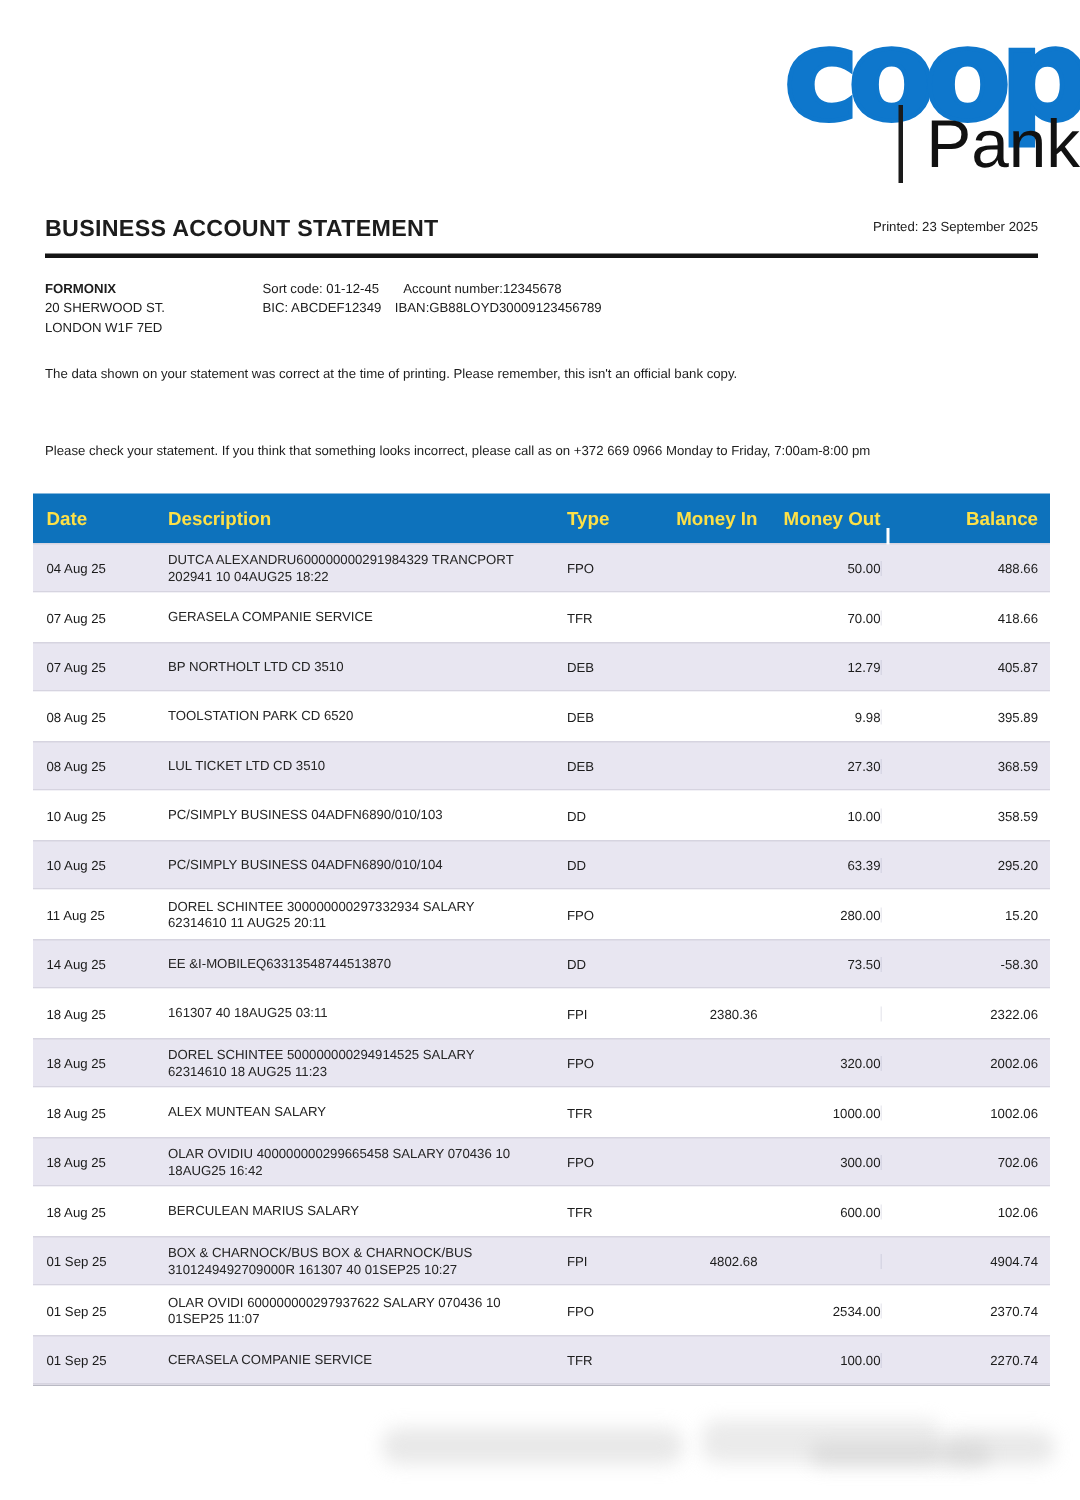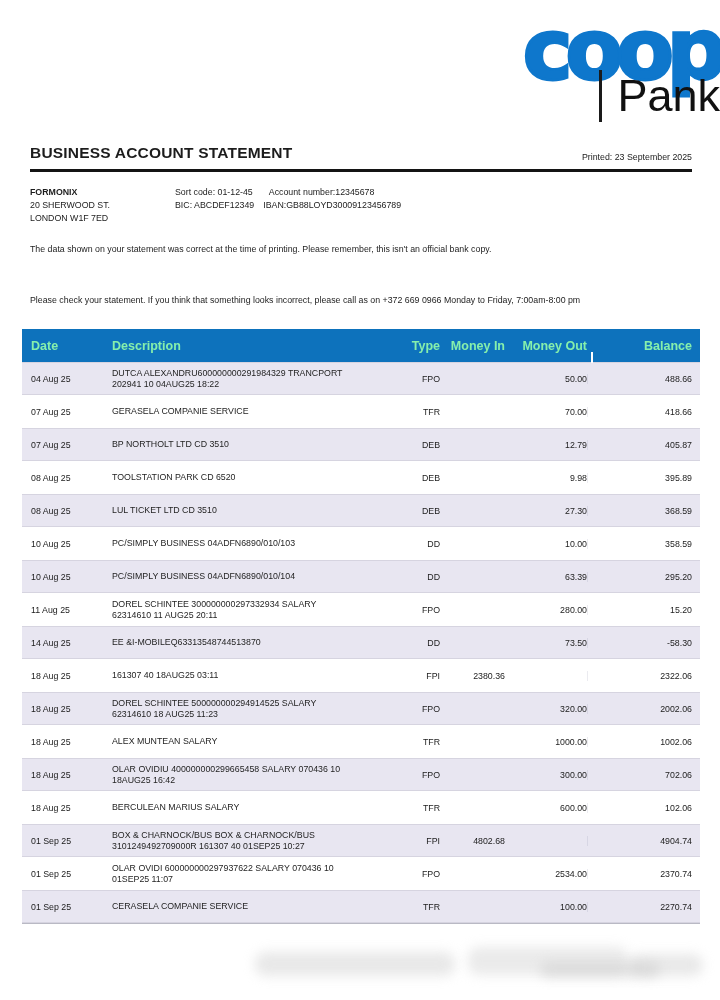"BUSINESS ACCOUNT STATEMENT" .title-row { align-items: flex-end -> flex-start }
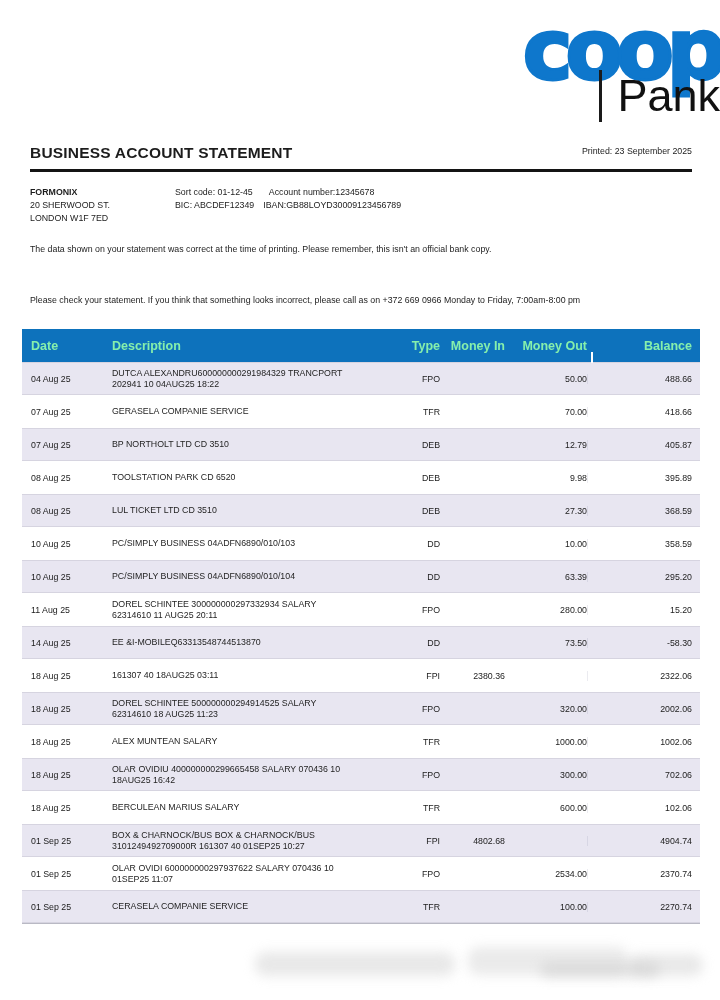"Date" .t-header { color: #86efac -> #fde047 }
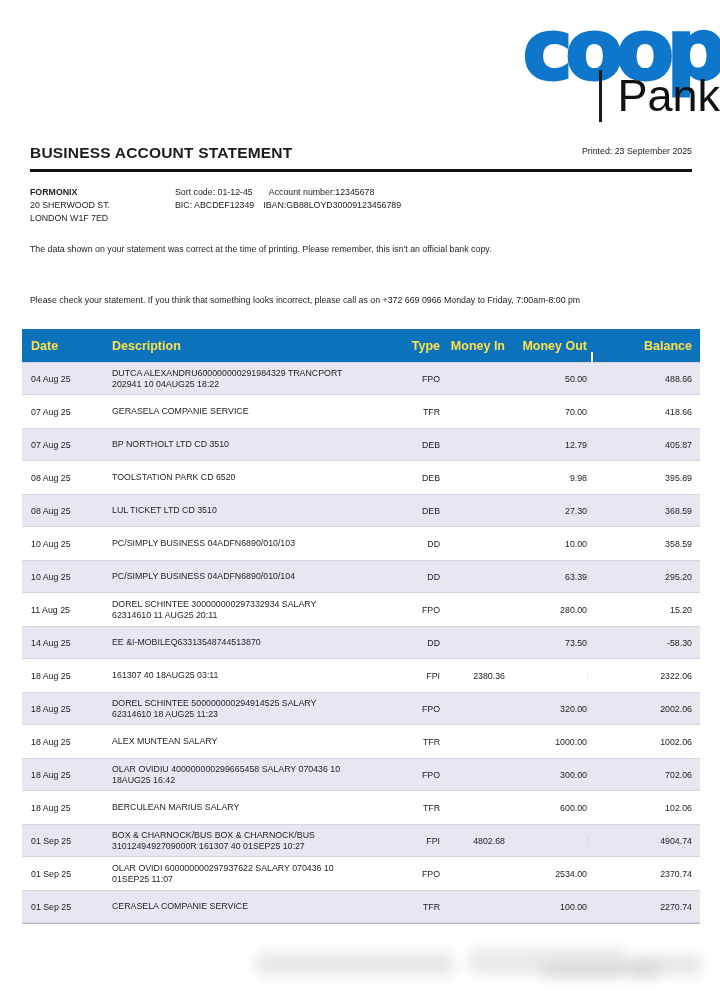"Type" .c-type { text-align: right -> left }
